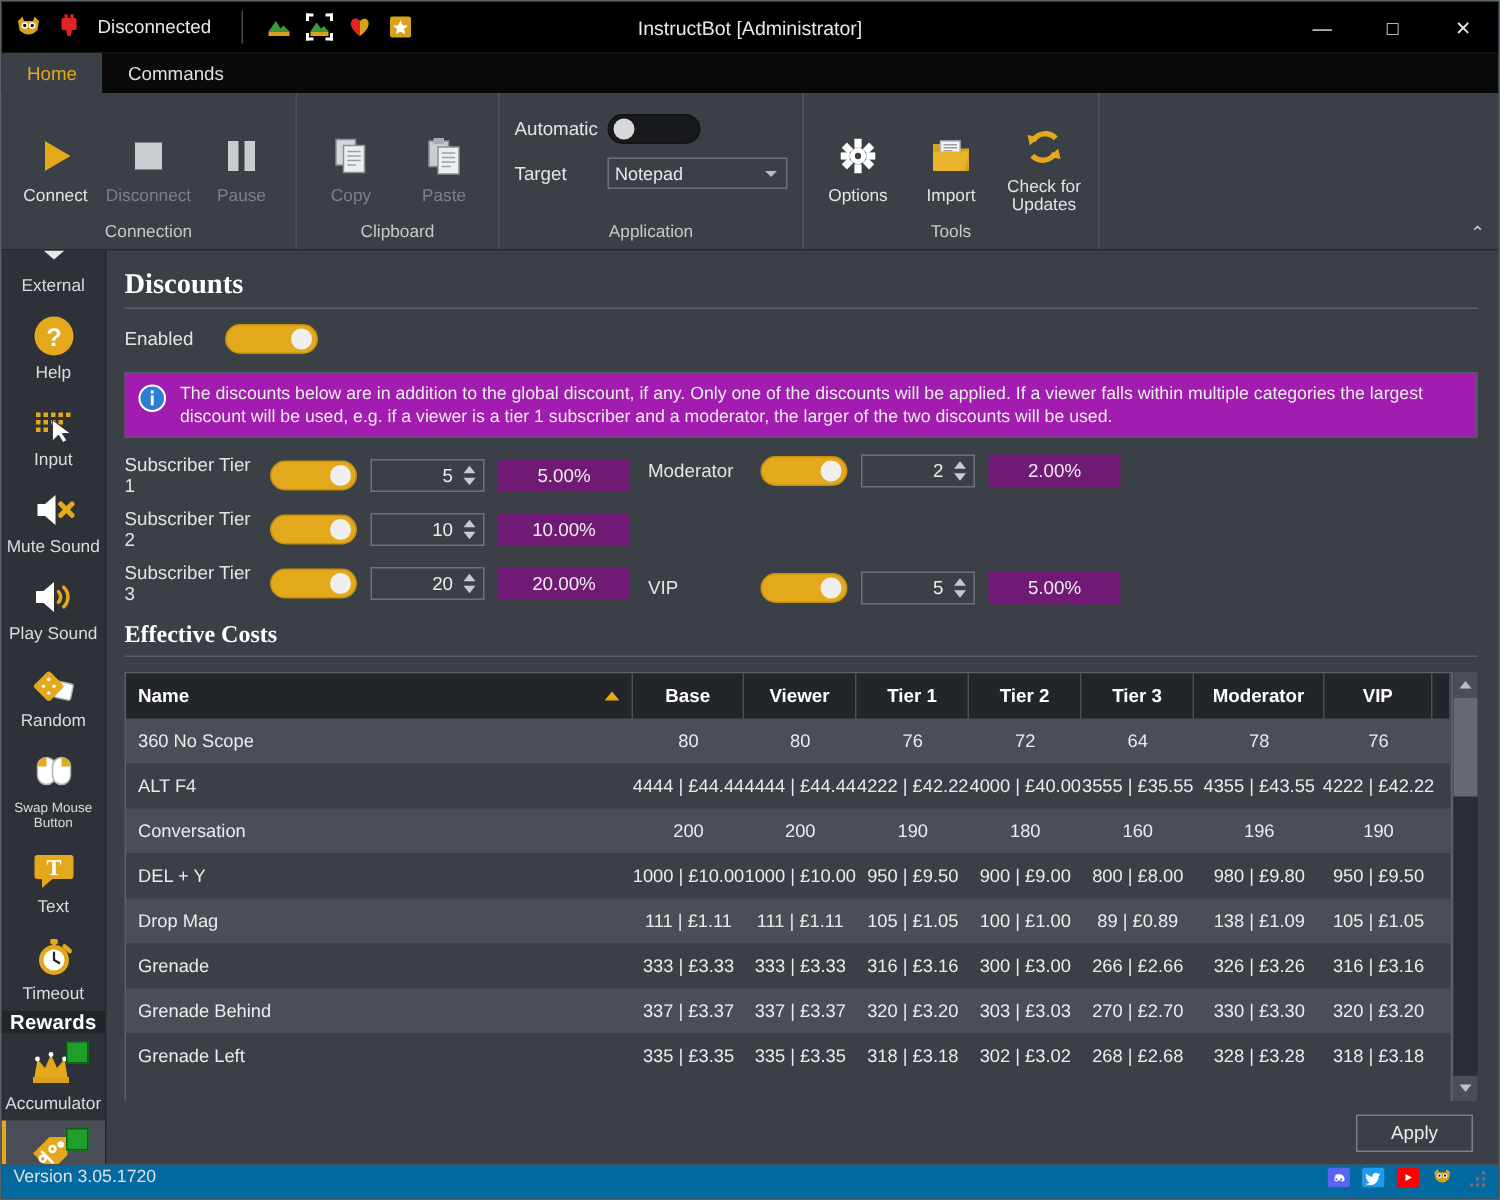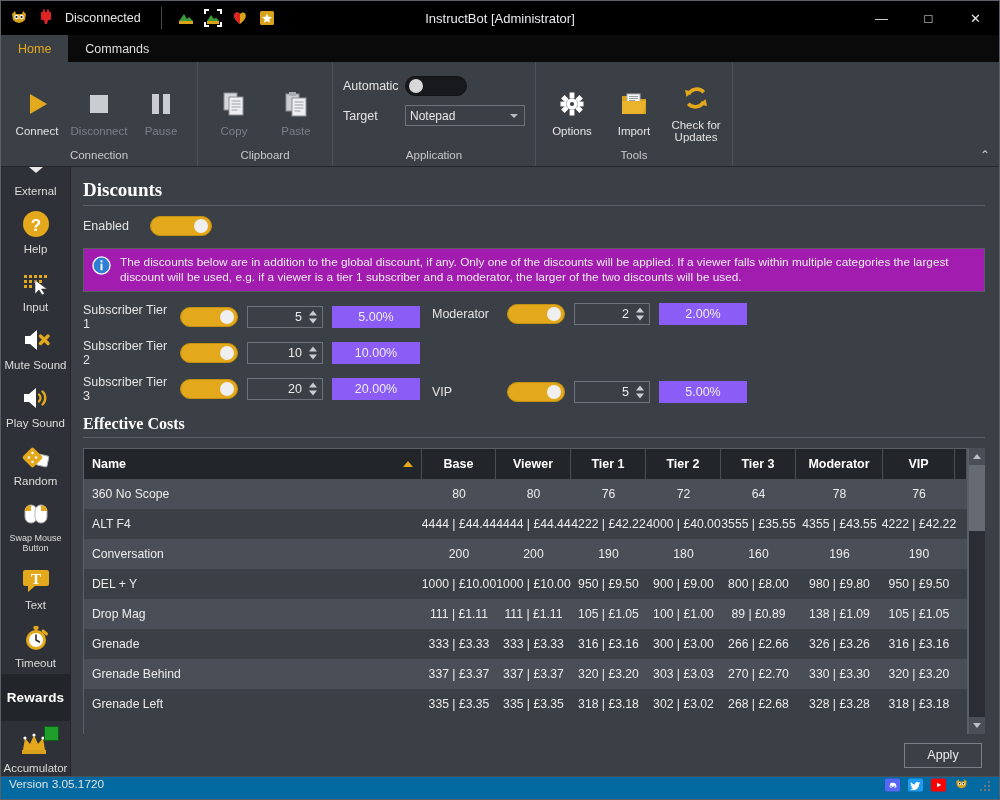"5.00%" .pct { background: #8b5cf6 -> #701a75 }
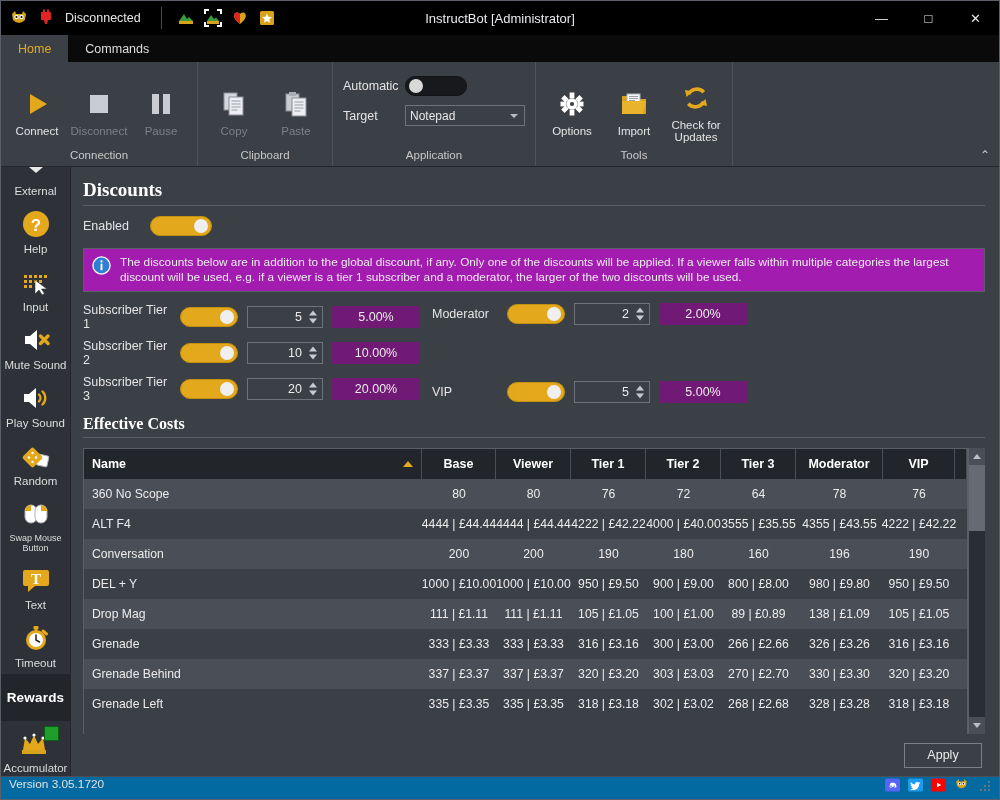"Rewards" .side-head { padding: 16px 0 -> 0 0 }
